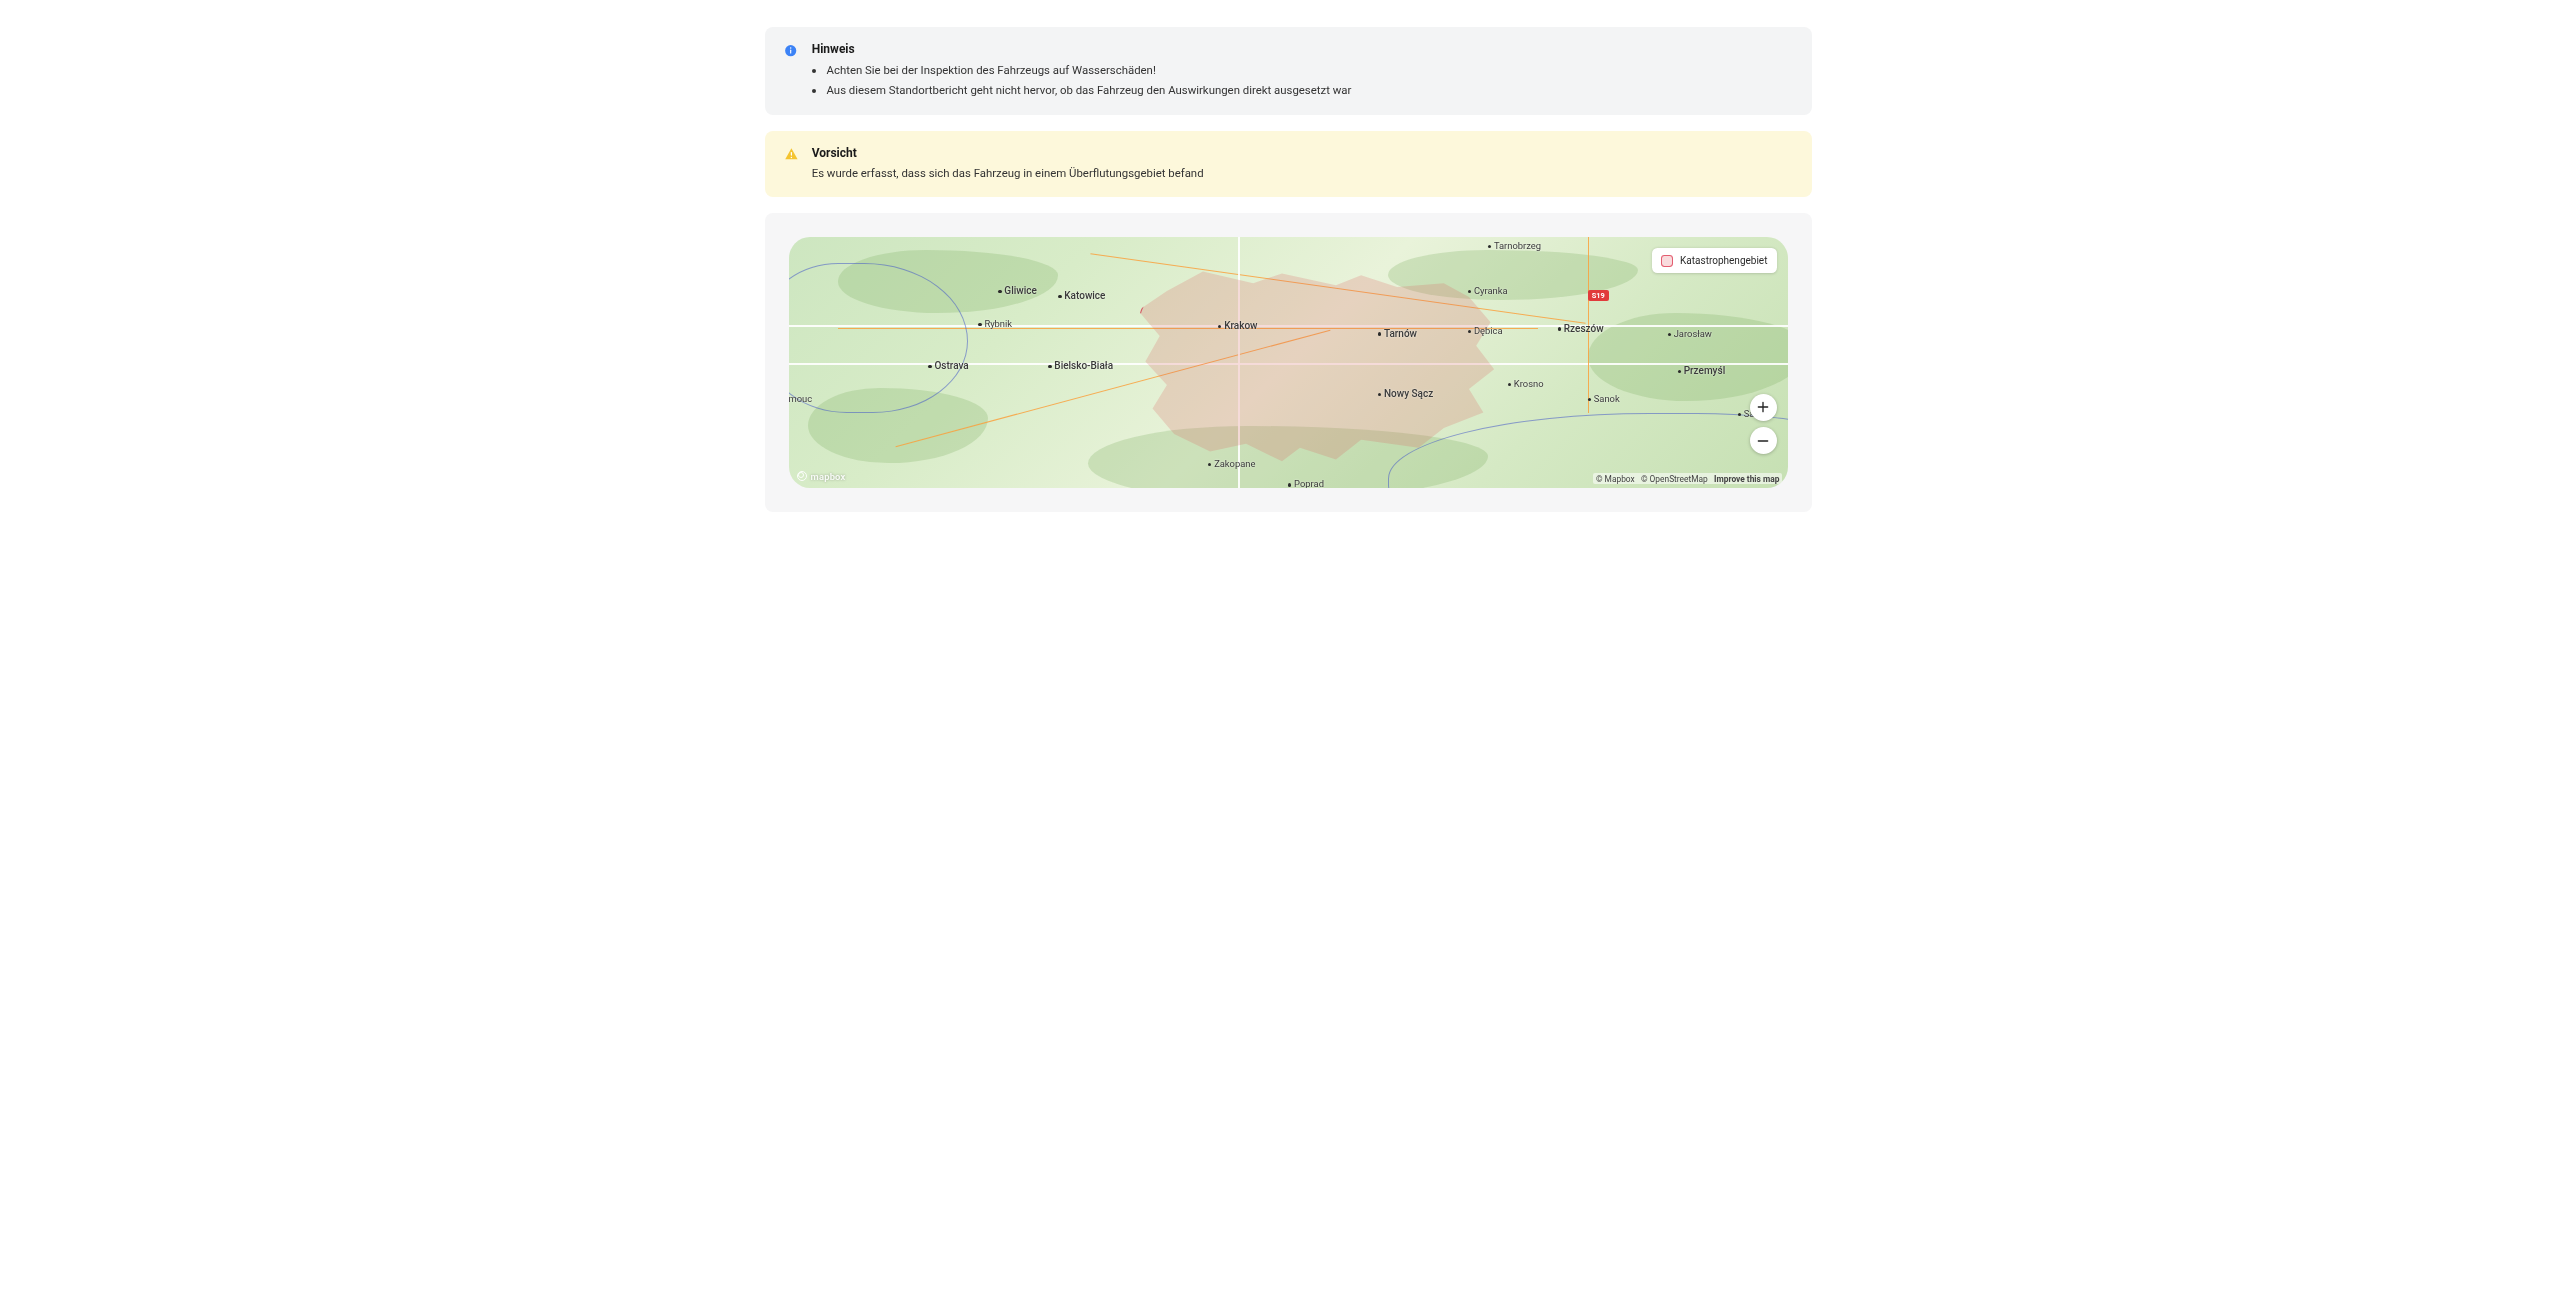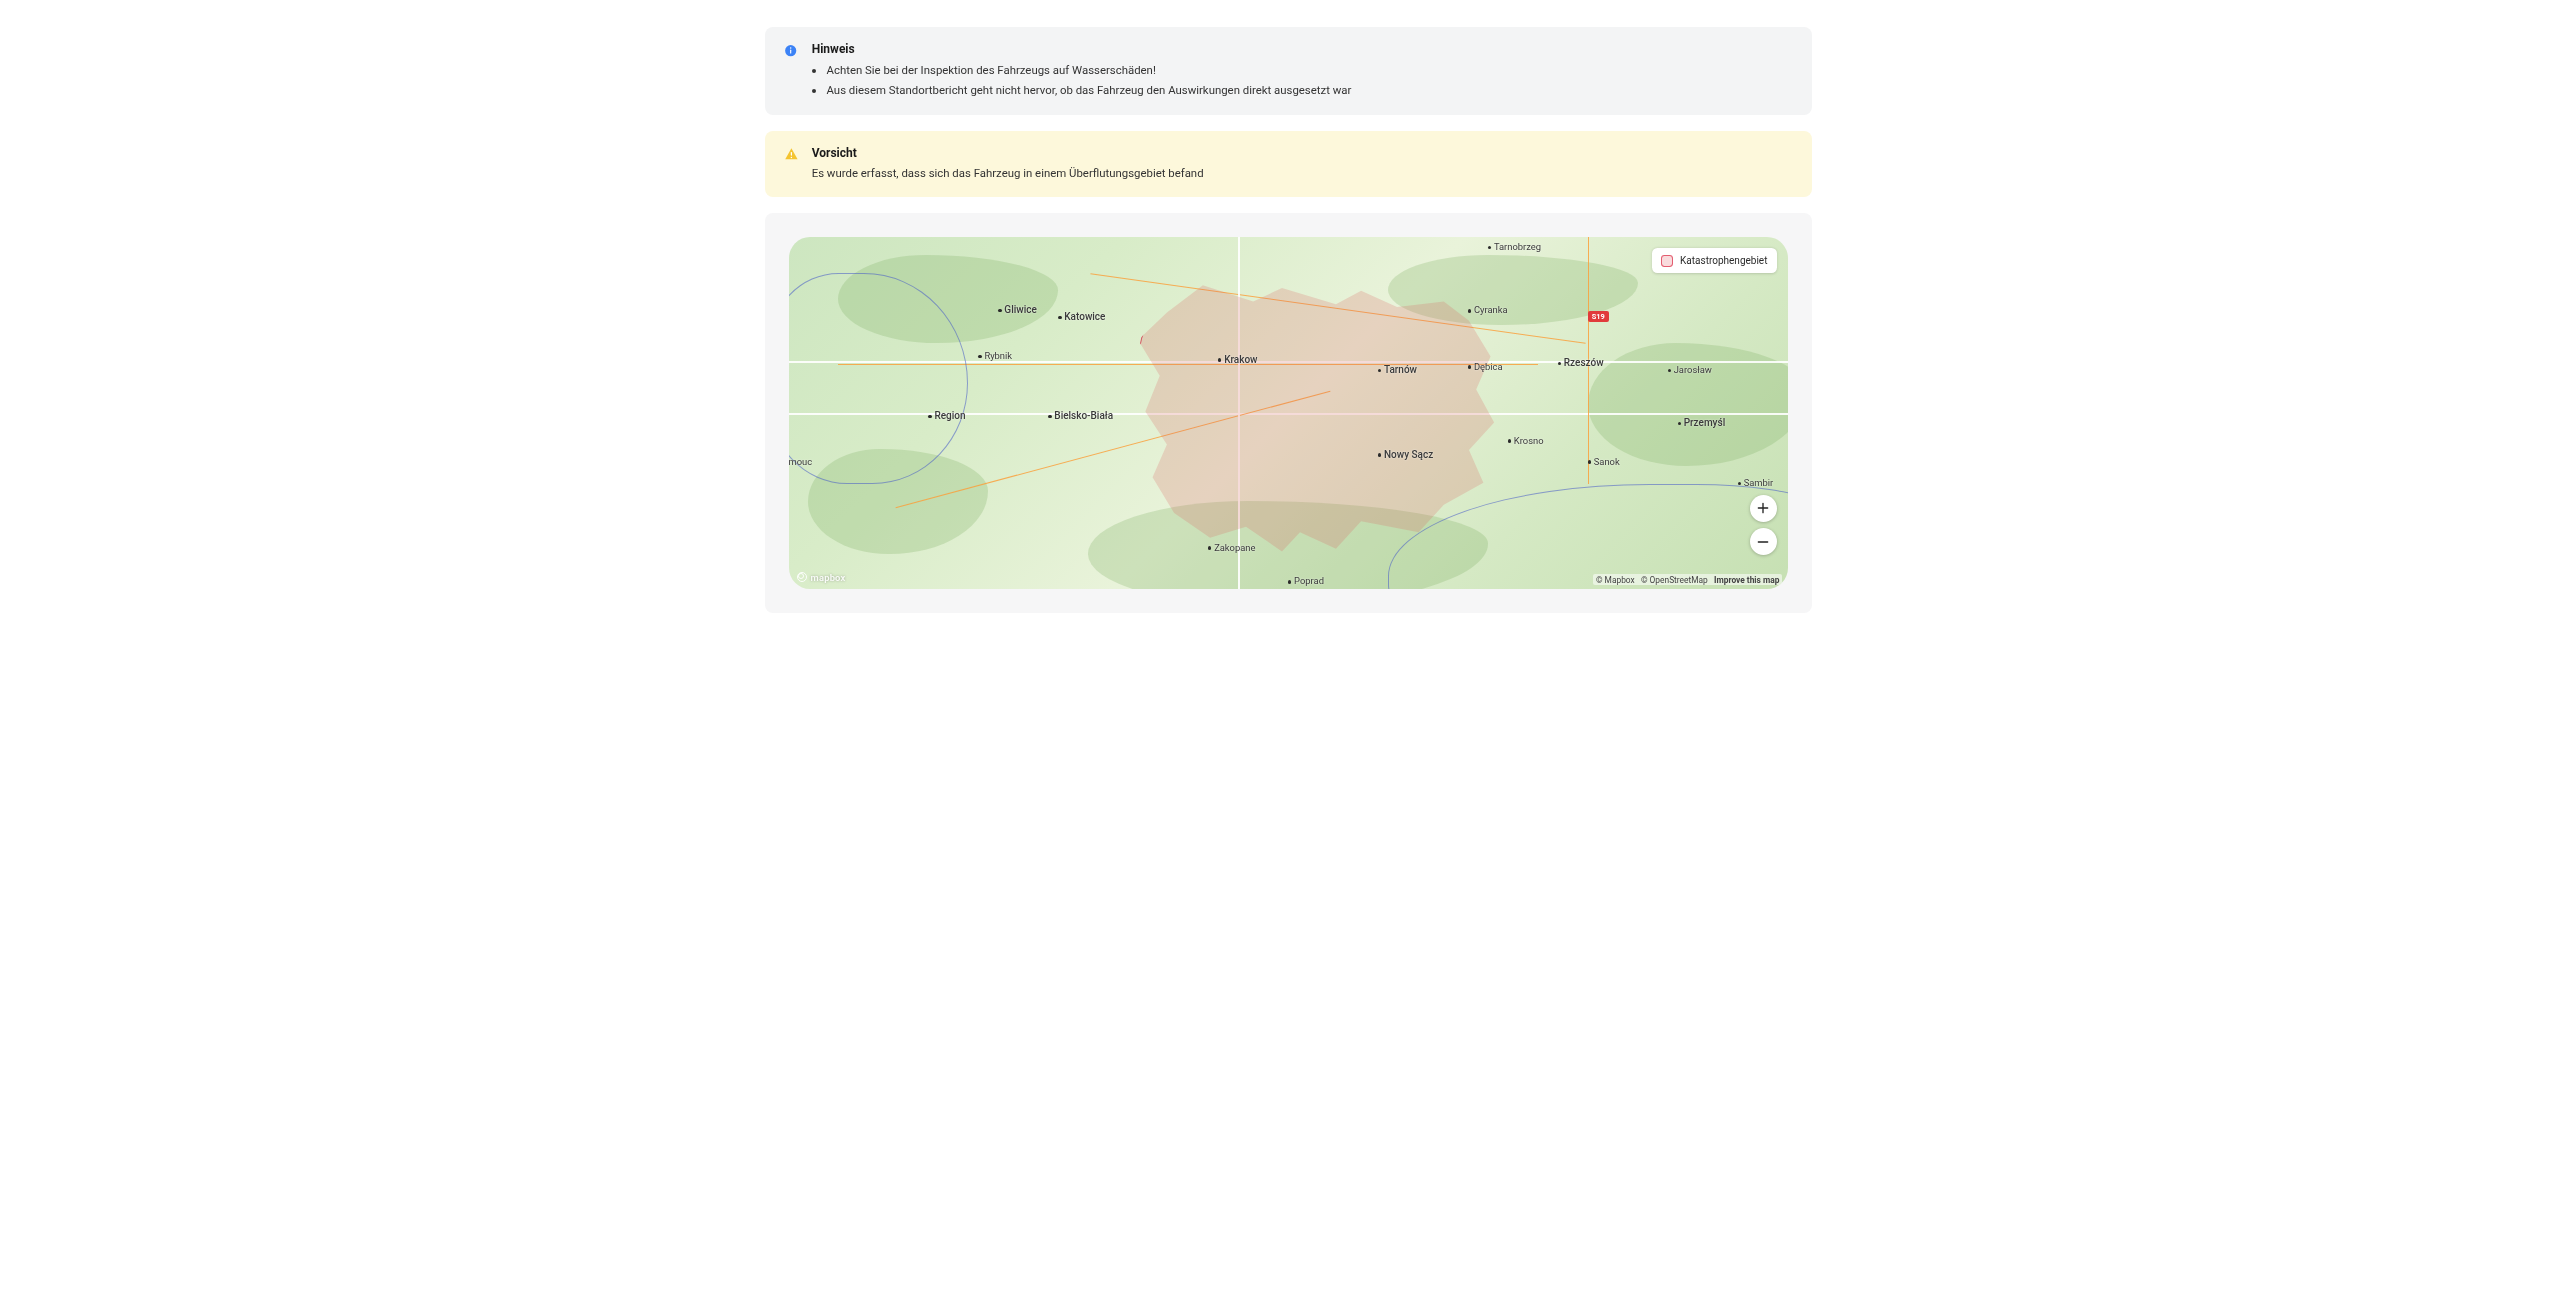"Tarnobrzeg" .map { height: 352px -> 251px }
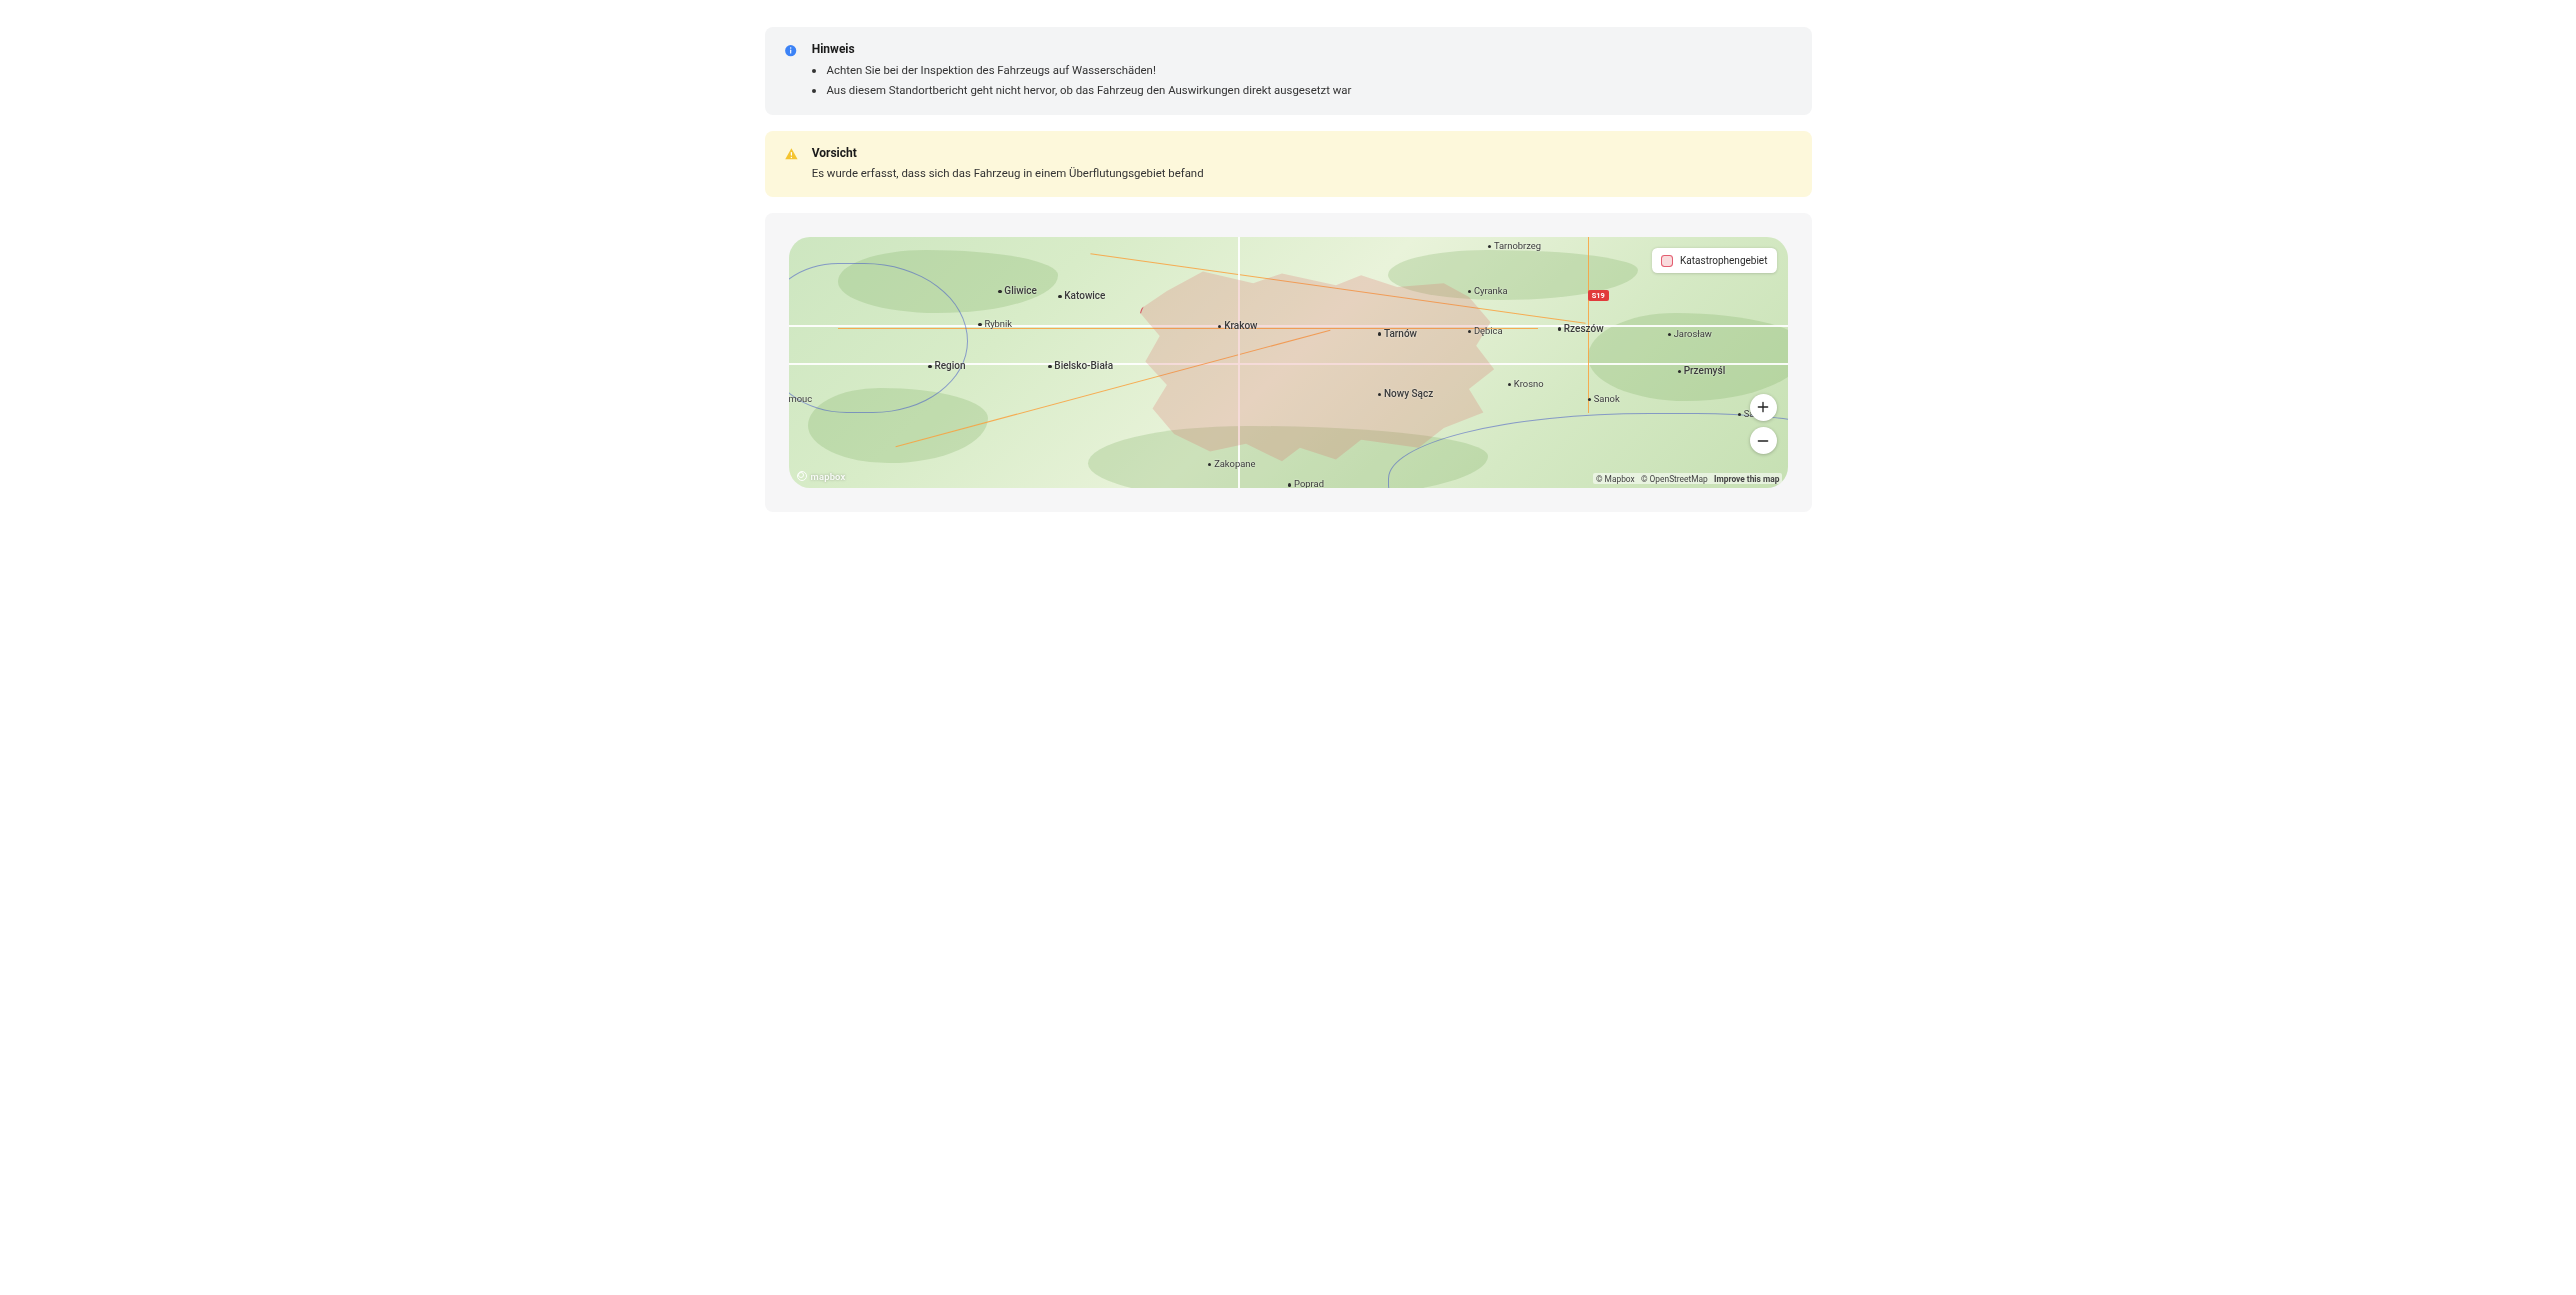"Region" span { text: Region -> Ostrava }
